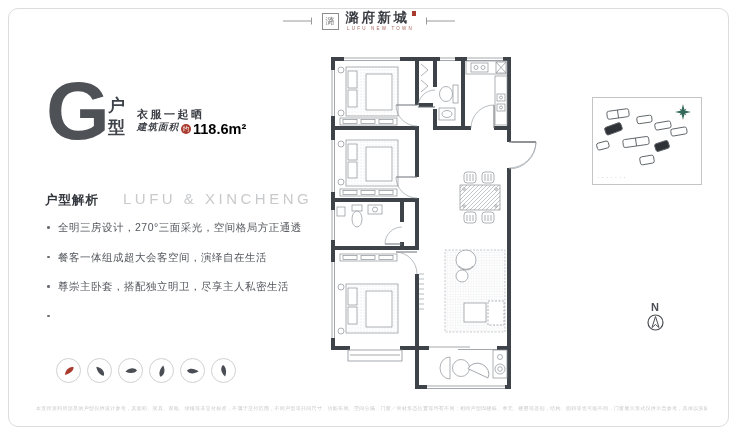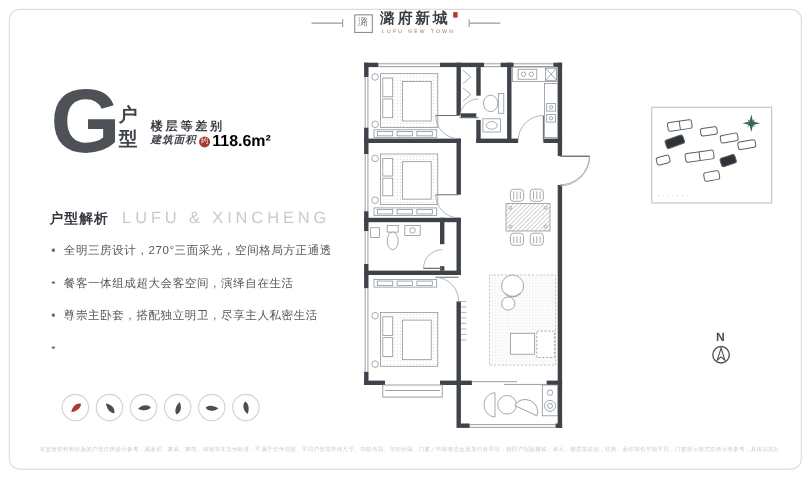"楼层等差别" div.layout-line { text: 楼层等差别 -> 衣服一起晒 }
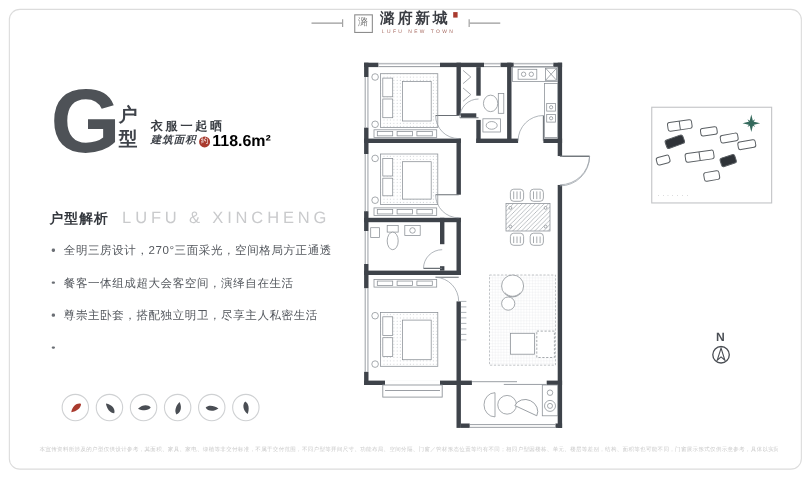"户型解析" .analysis { gap: 12px -> 24px }
